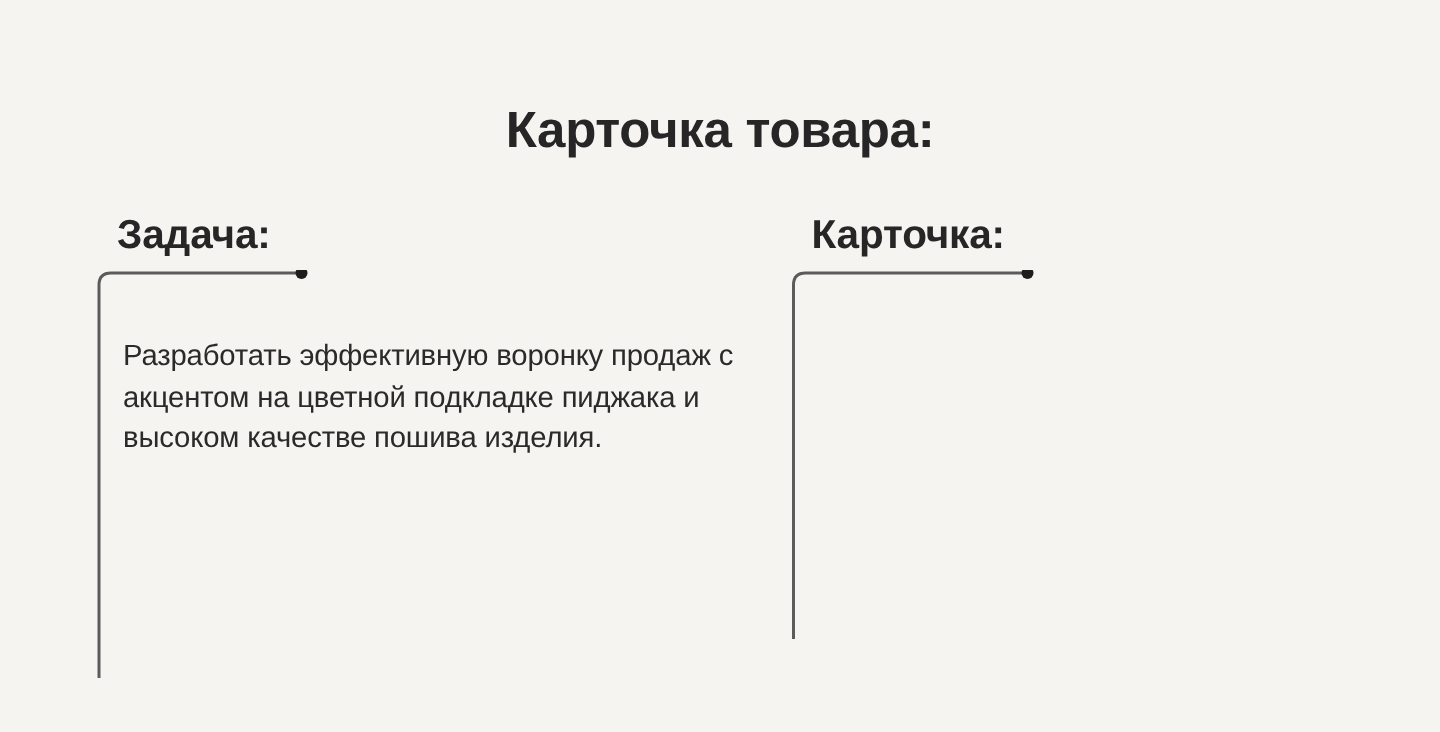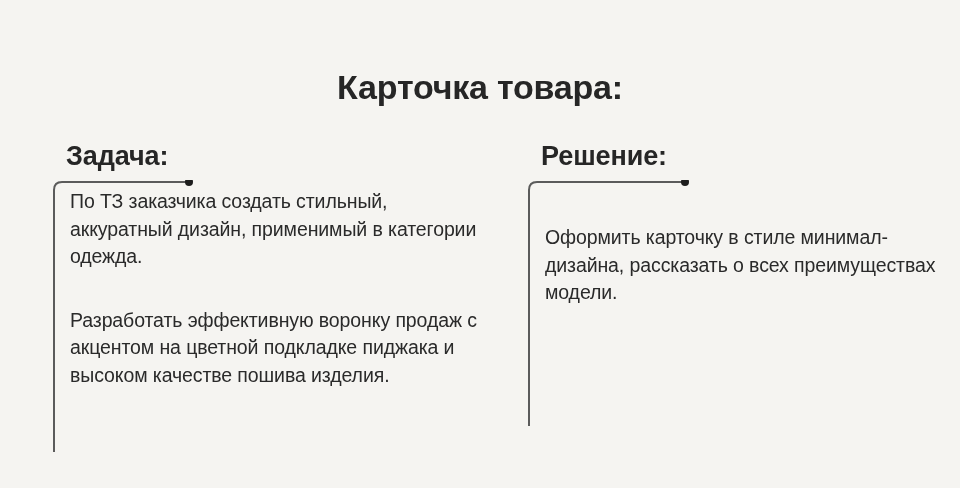"Задача:" .column-left { left: 52px -> 64px }
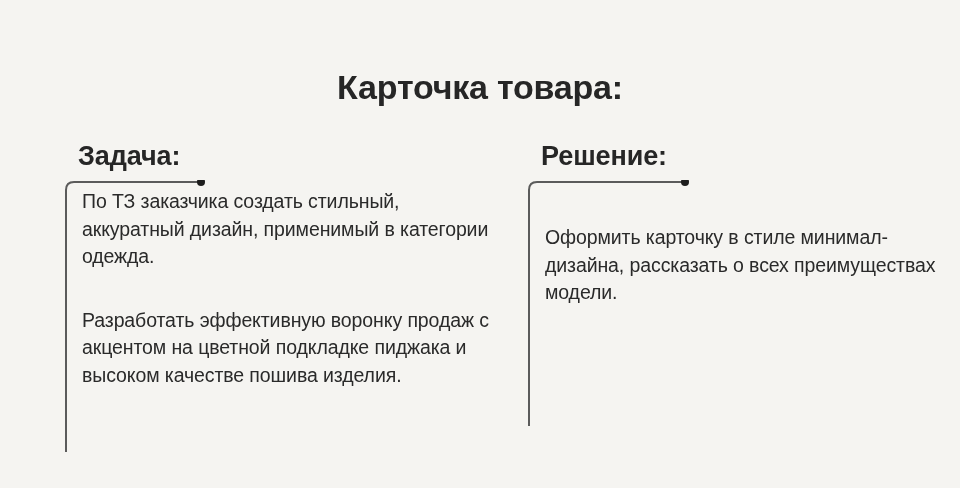"Решение:" div.column-heading { text: Решение -> Карточка }
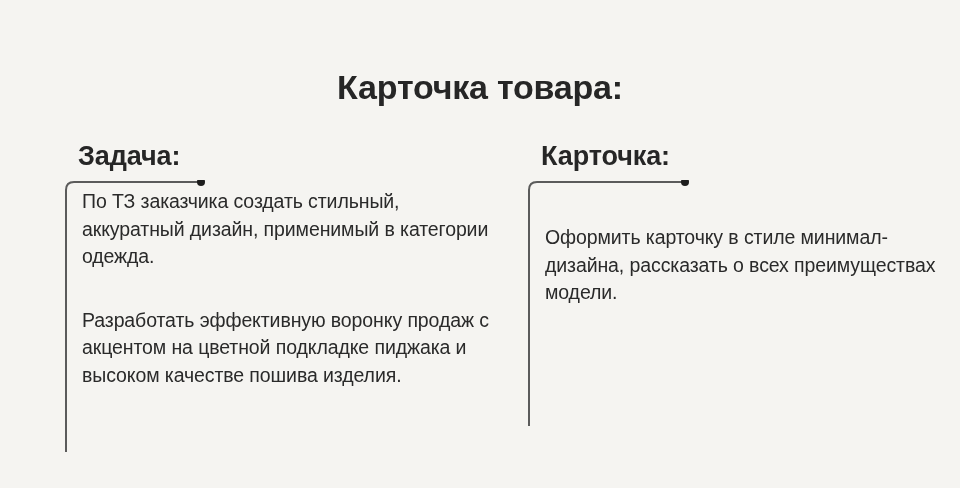"По ТЗ заказчика создать стильный," p.paragraph { html: <p>По ТЗ заказчика создать стильный, аккуратный дизайн, применимый в категории одежда.</p> -> none }
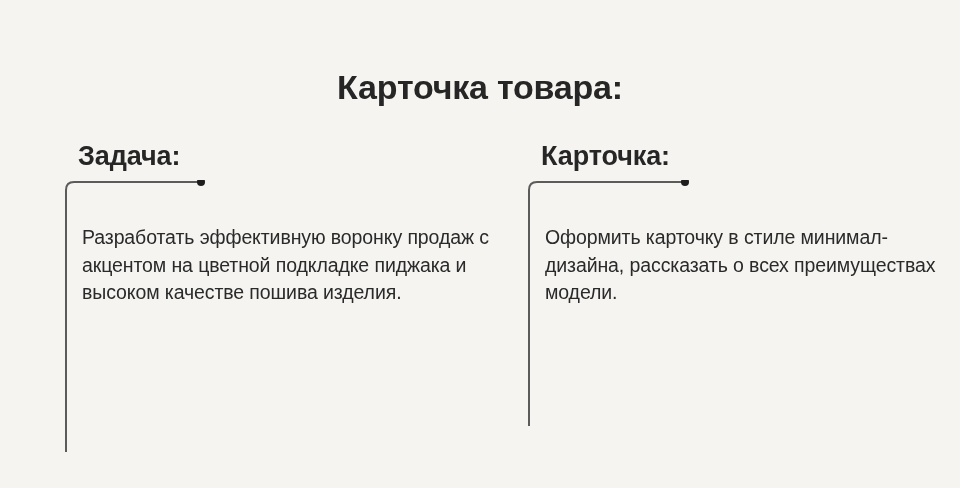"Оформить карточку в стиле" p.paragraph { html: <p>Оформить карточку в стиле минимал-дизайна, рассказать о всех преимуществах модели.</p> -> none }
